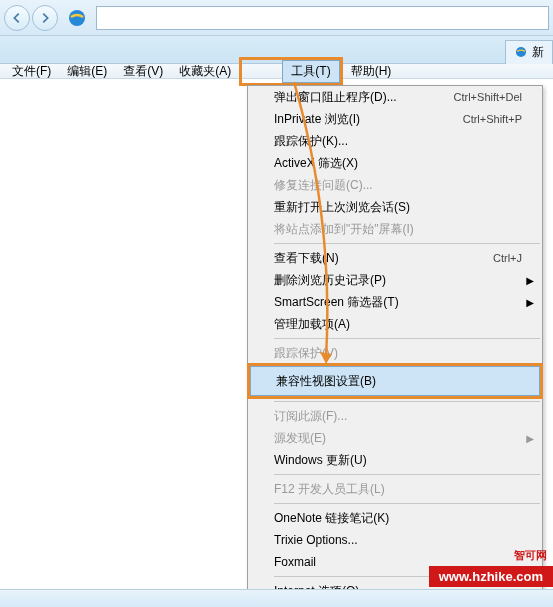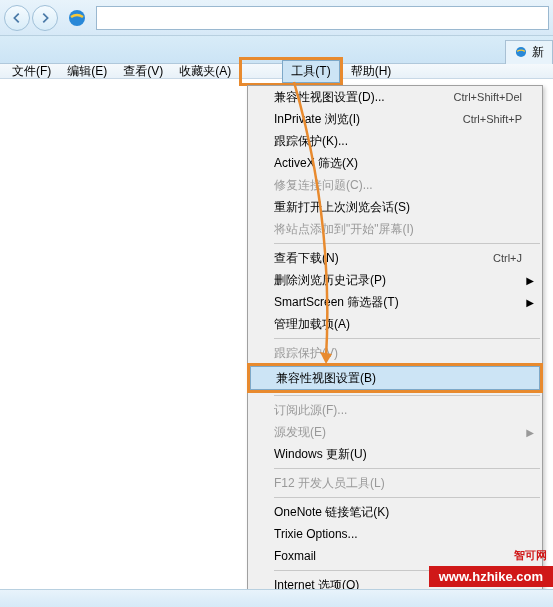"兼容性视图设置(D)..." span.label { text: 兼容性视图设置 -> 弹出窗口阻止程序 }
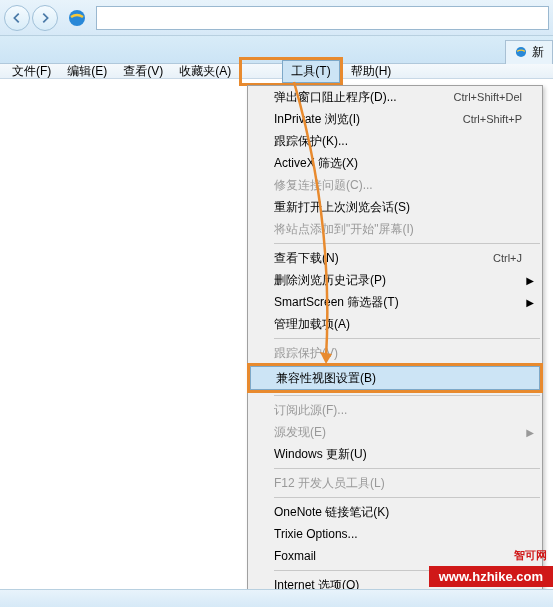"兼容性视图设置(B)" .dd-item.hover { height: 24px -> 30px }
